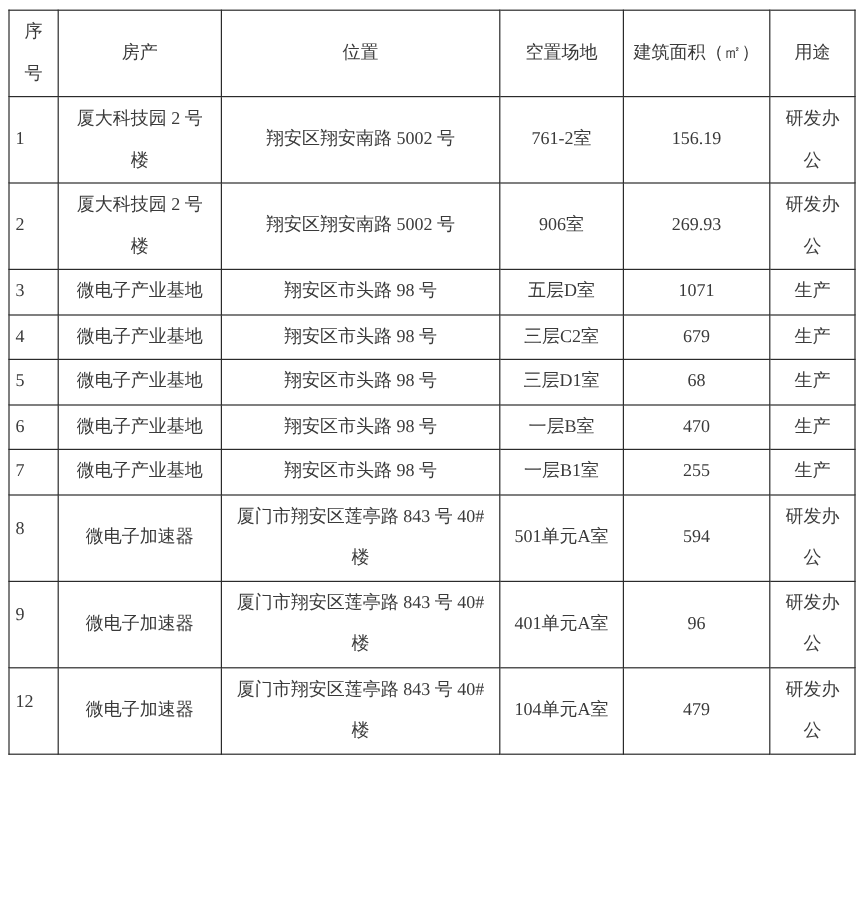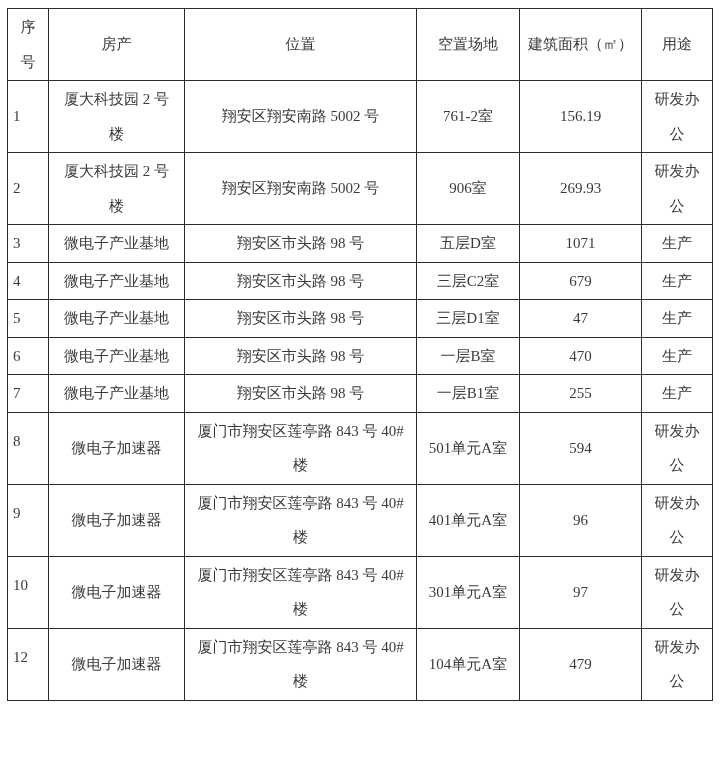"47" td { text: 47 -> 68 }
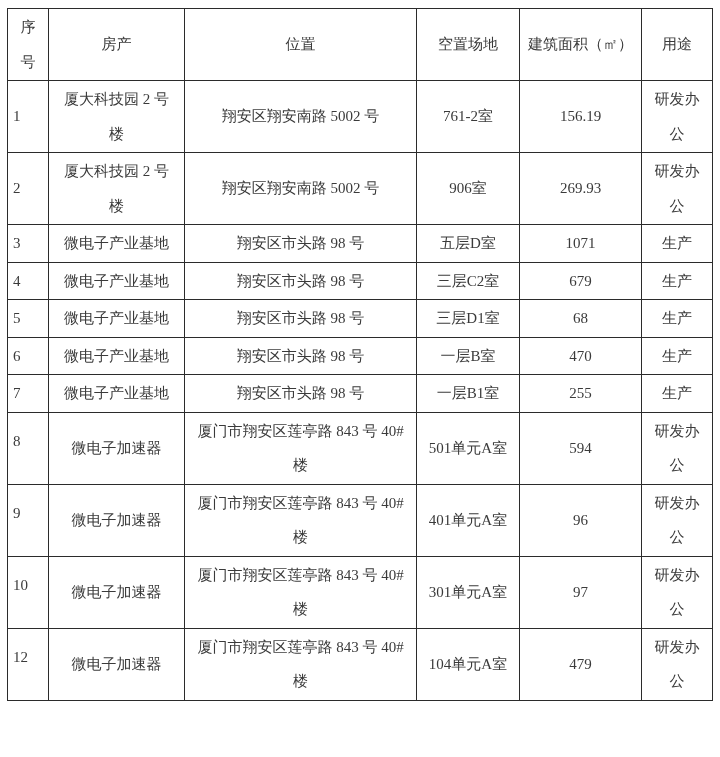"10" tr { html: <tr> <td>10</td> <td>微电子加速器</td> <td>厦门市翔安区莲亭路 843 号 40# 楼</td> <td>301单元A室</td> <td>97</td> <td>研发办 公</td> </tr> -> none }
